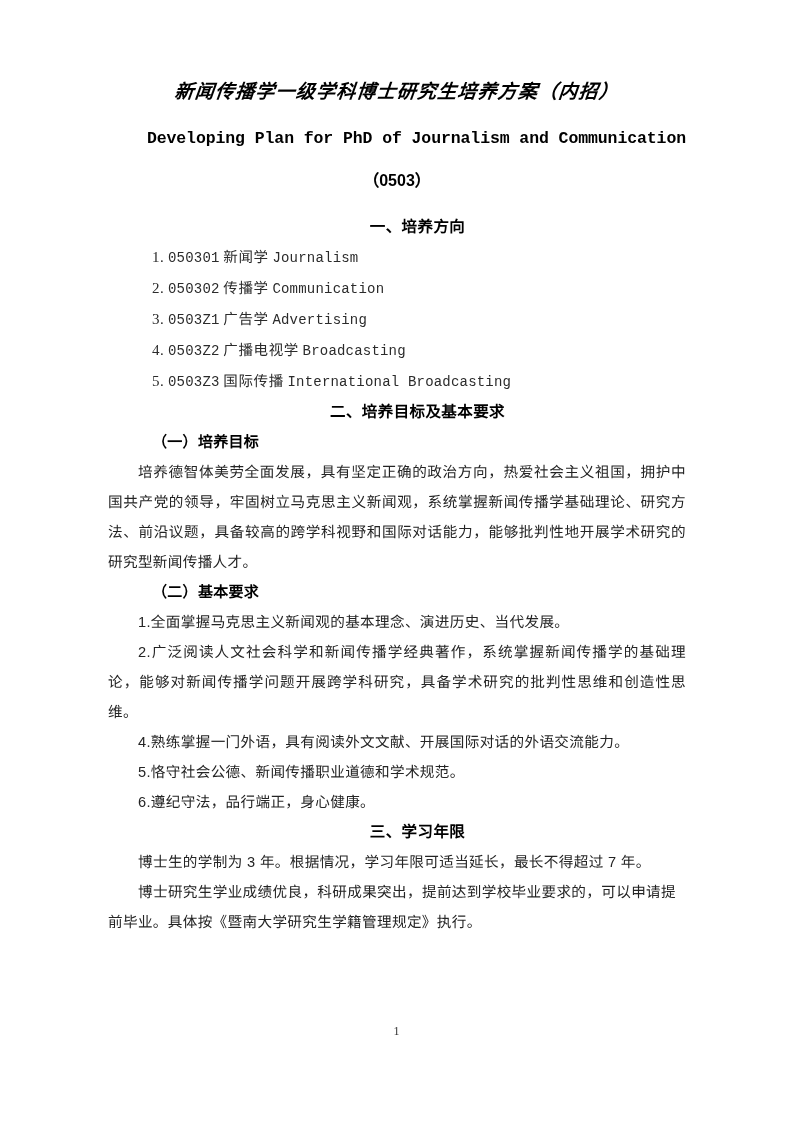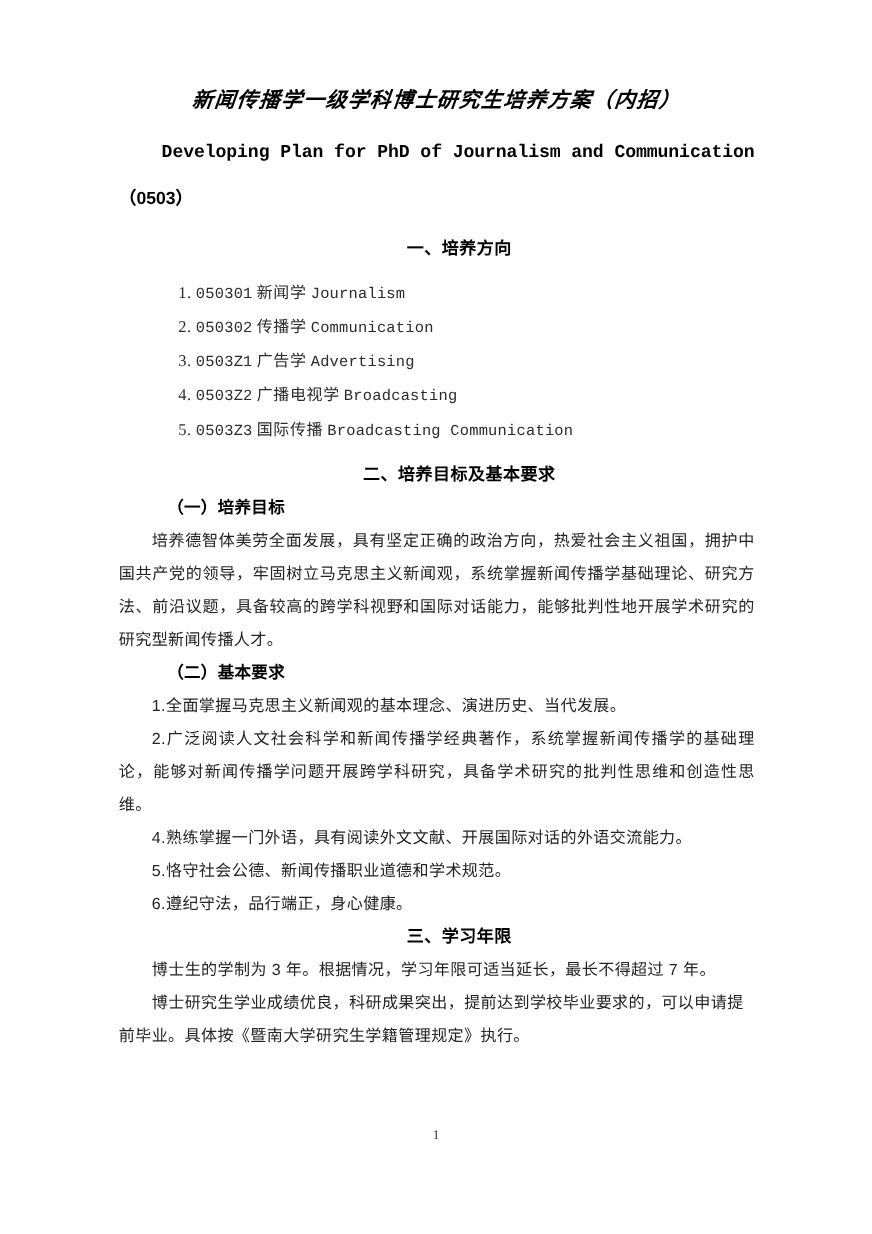"（0503）" .title-code { text-align: left -> center }
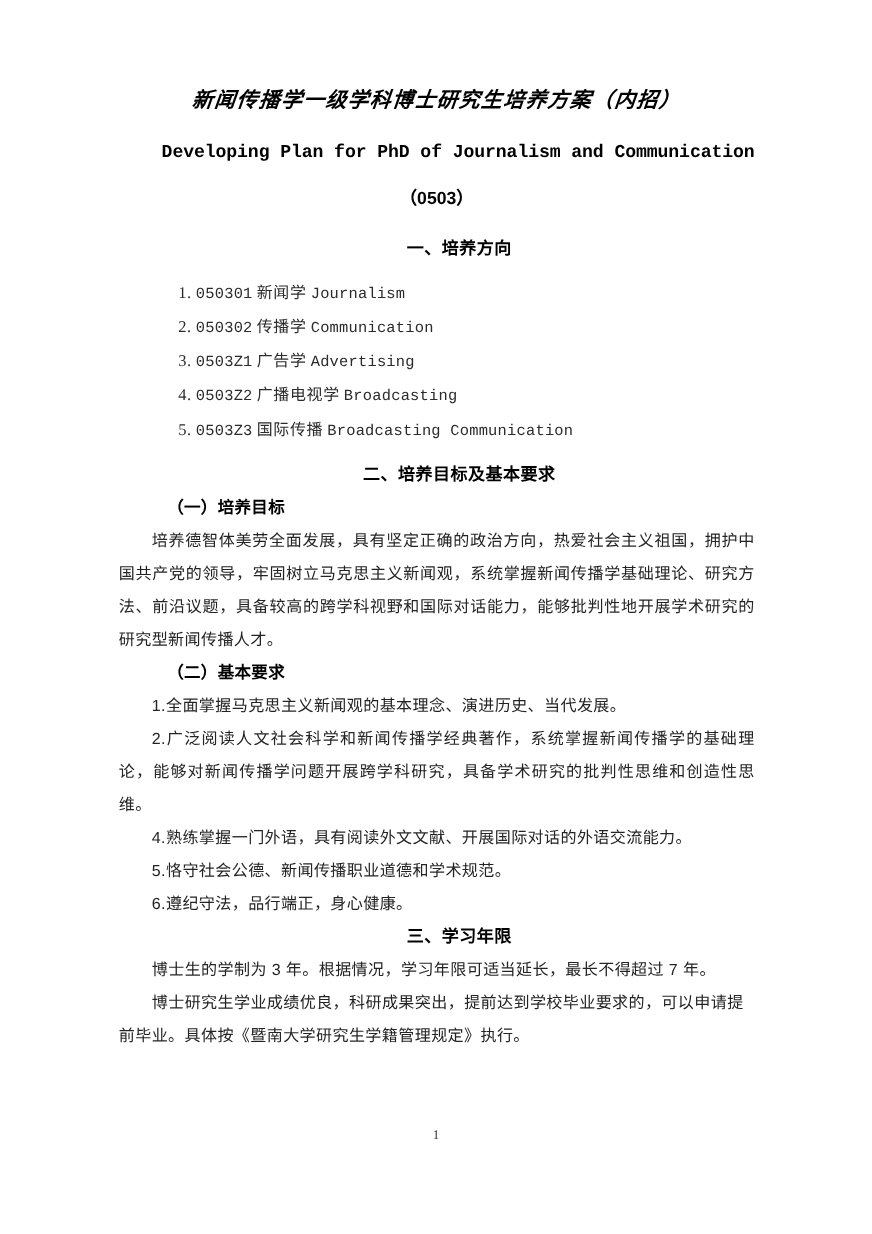"1. 050301 新闻学 Journalism" .dir-list { margin: 10px -> 0 }
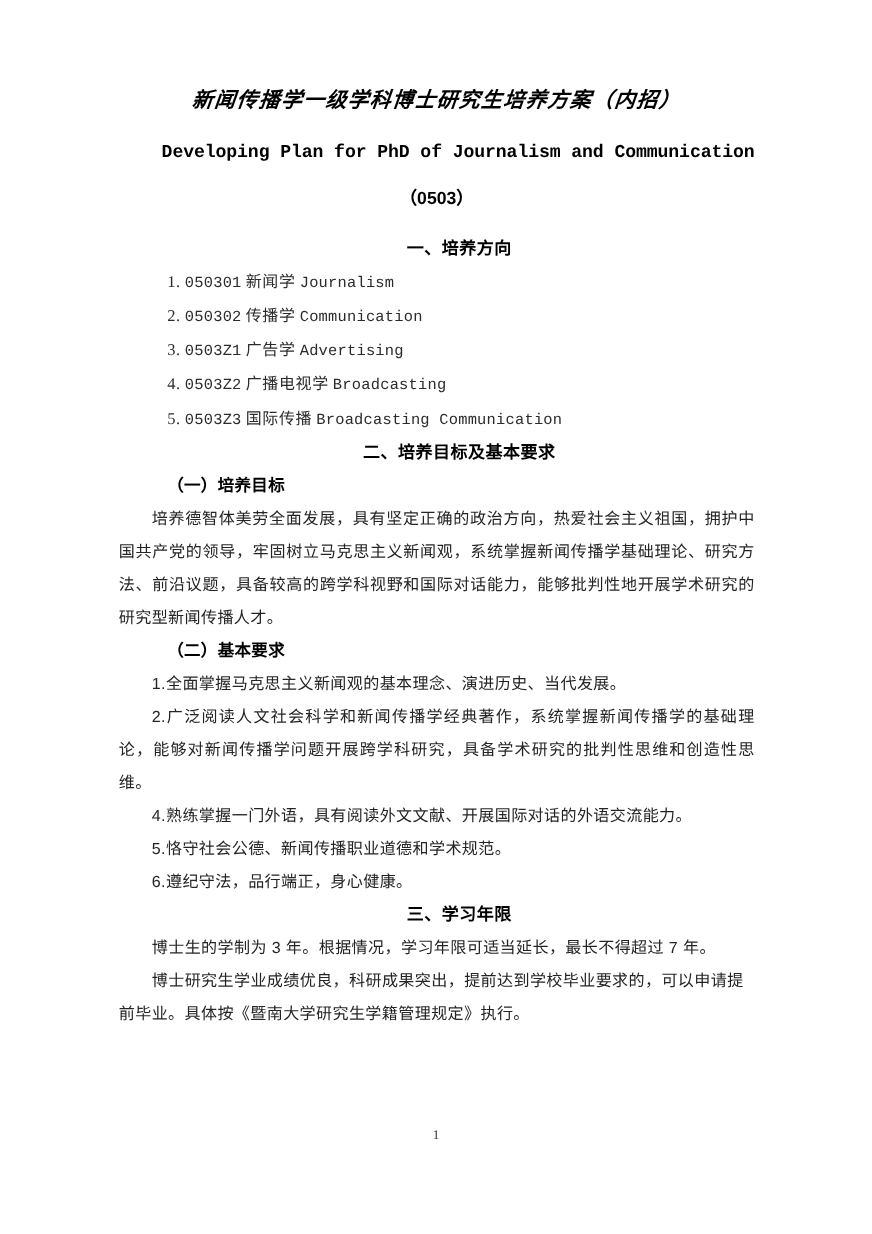"Broadcasting Communication" span.dir-en { text: Broadcasting Communication -> International Broadcasting }
